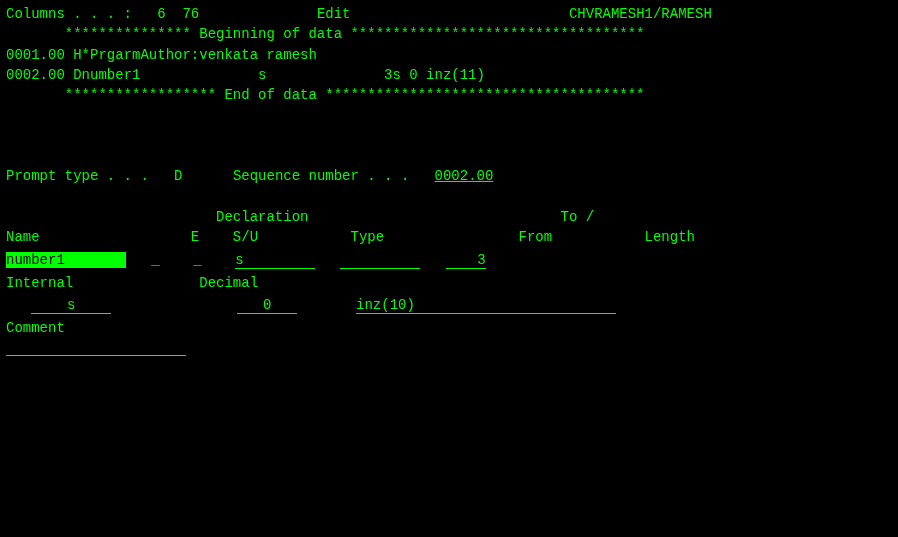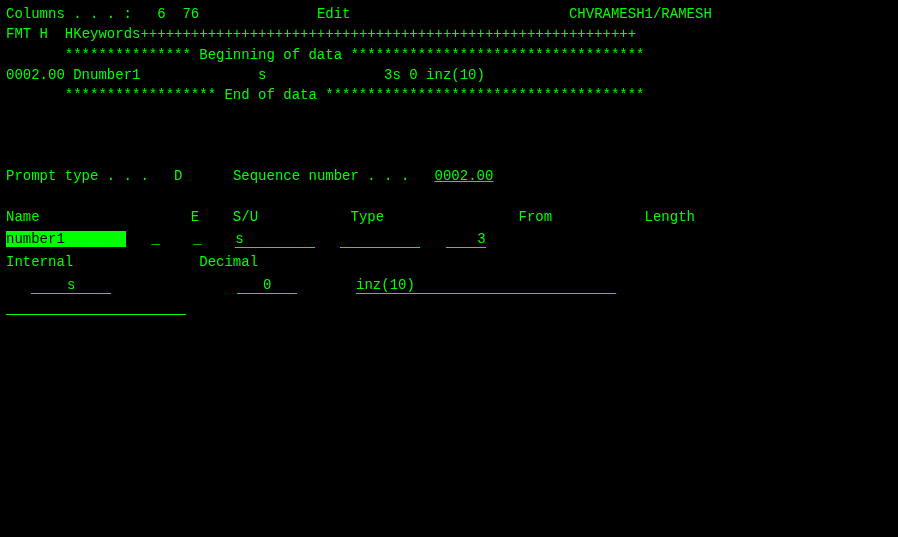"FMT H" span.line { html: <span><span>FMT H</span> <span>HKeywords+++++++++++++++++++++++++++++++++++++++++++++++++++++++++++</span></span> -> none }
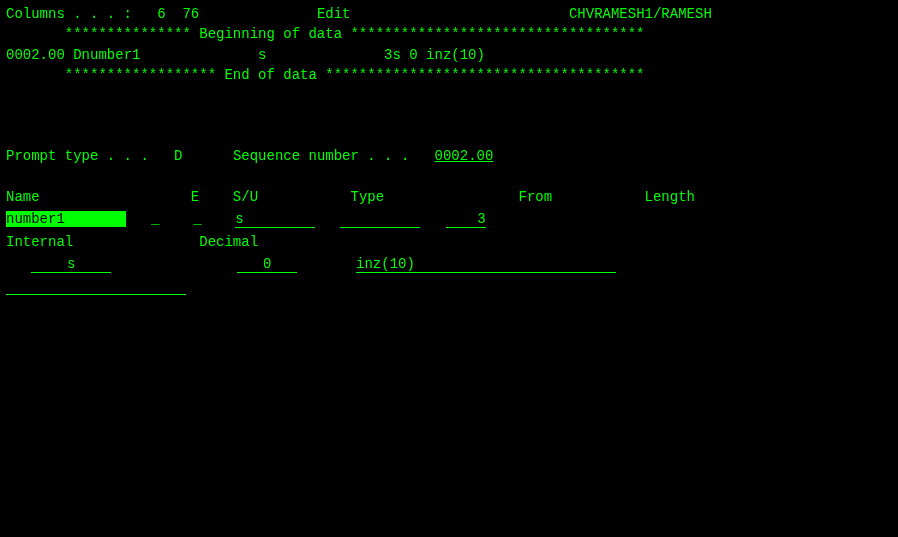"0001.00 H*PrgarmAuthor:venkata ramesh" span.line { html: none -> <span><span>0001.00</span> <span>H*PrgarmAuthor:venkata ramesh</span></span> }
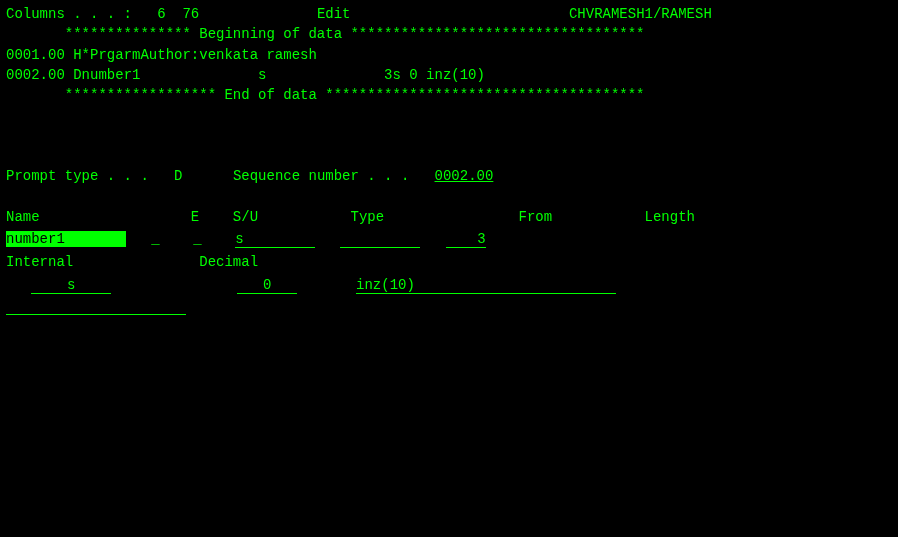"Dnumber1 s 3s 0 inz(10)" span { text: 10 -> 11 }
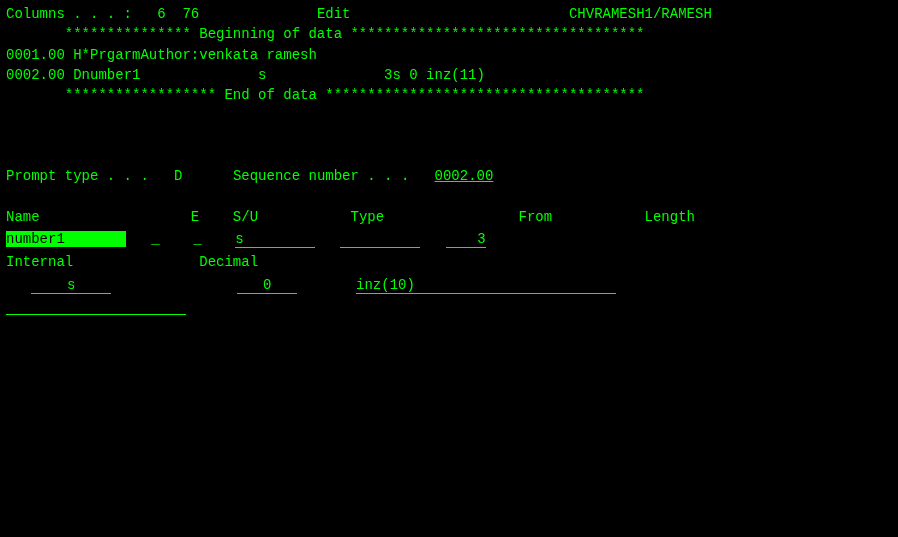"Declaration To /" span.line { html: none -> <span> <span>Declaration</span> <span>To /</span> </span> }
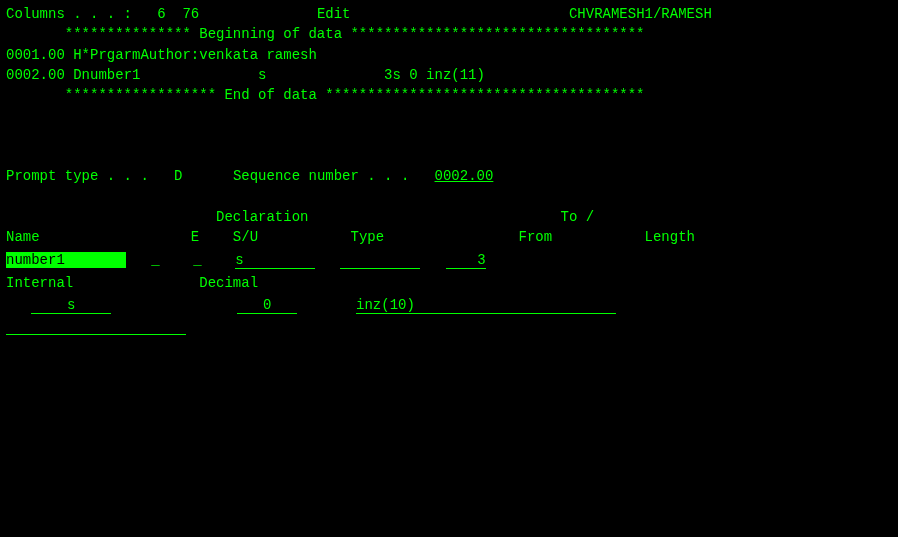"Comment" span.line { html: none -> <span><span>Comment</span></span> }
